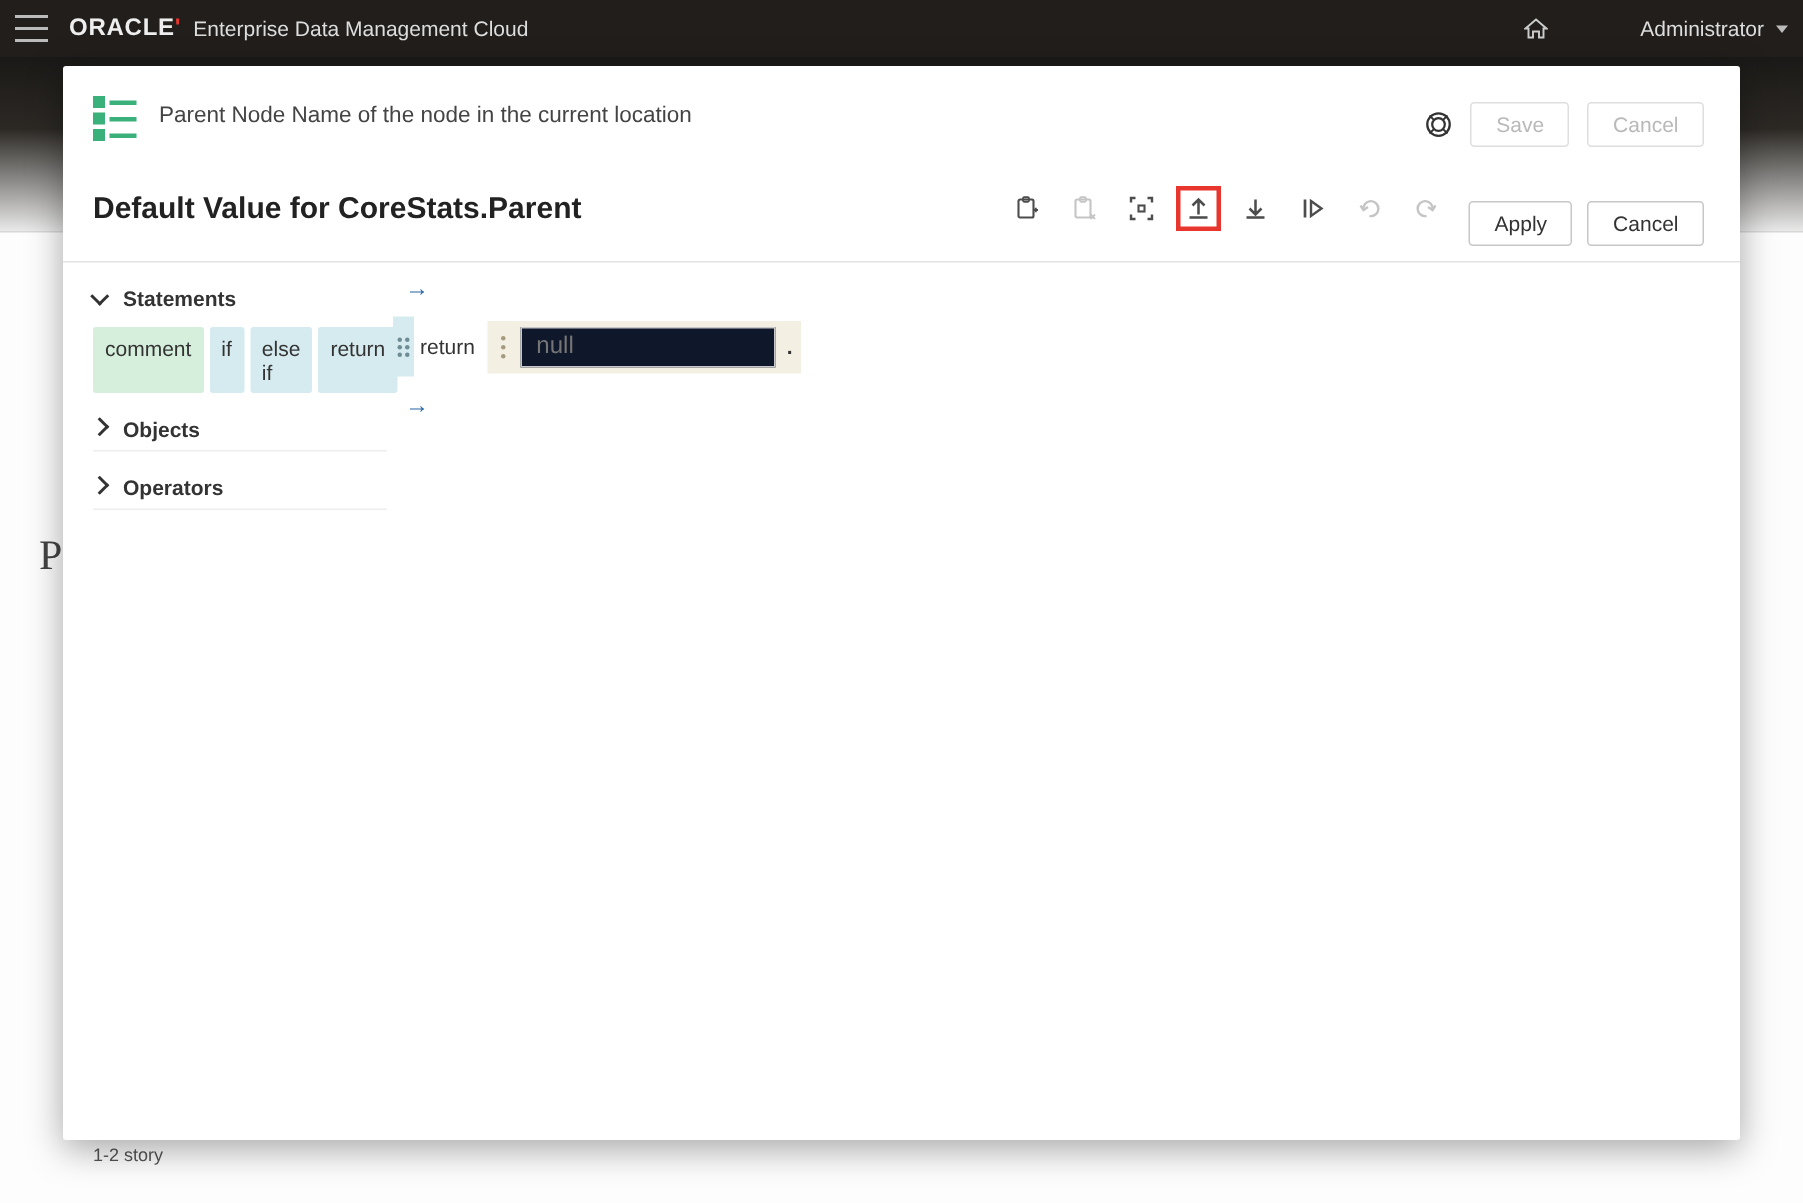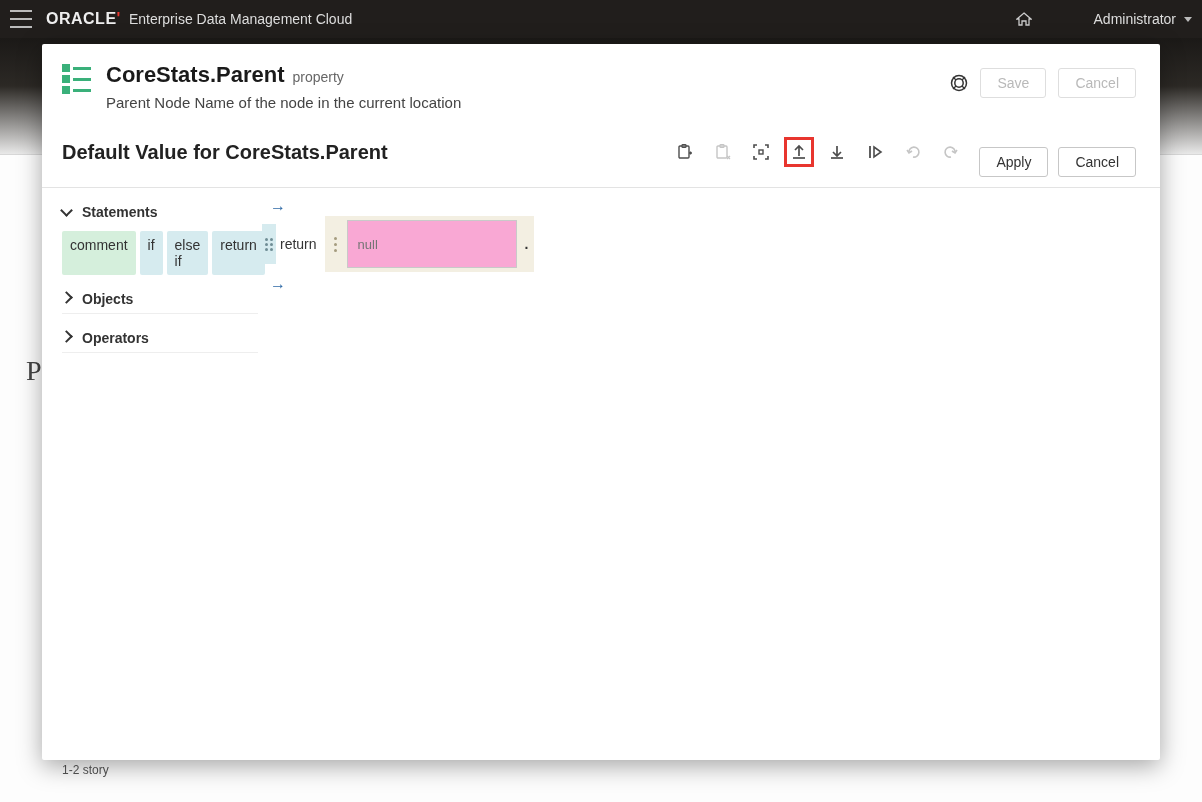"CoreStats.Parent" div.title-line { html: <div> <span>CoreStats.Parent</span> <span>property</span> </div> -> none }
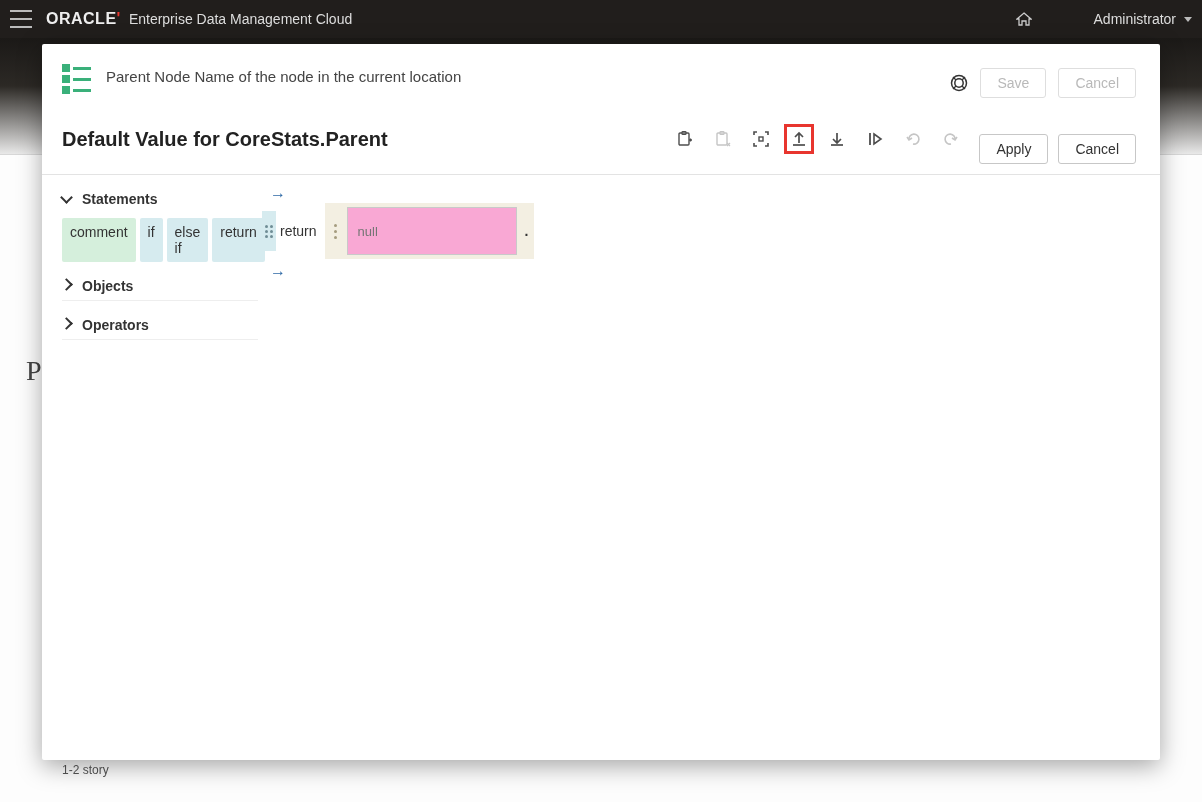"null" .expr-input { background: #f9a8d4 -> #0f172a; font-size: 13px -> 16px; height: 48px -> 27px }
